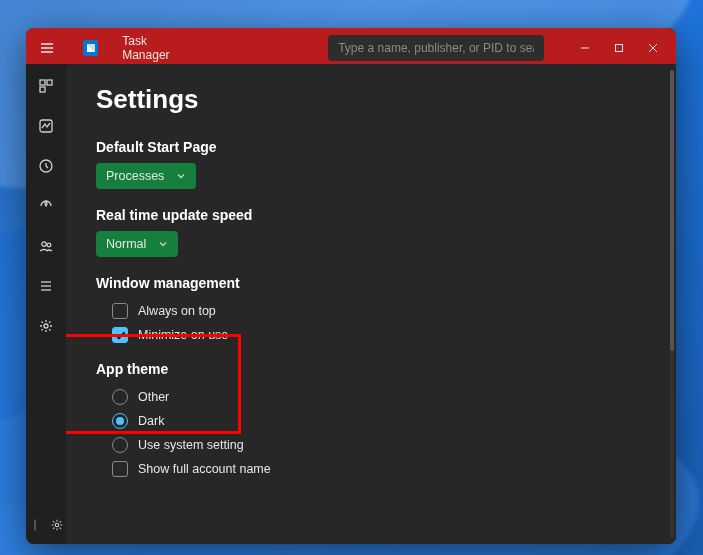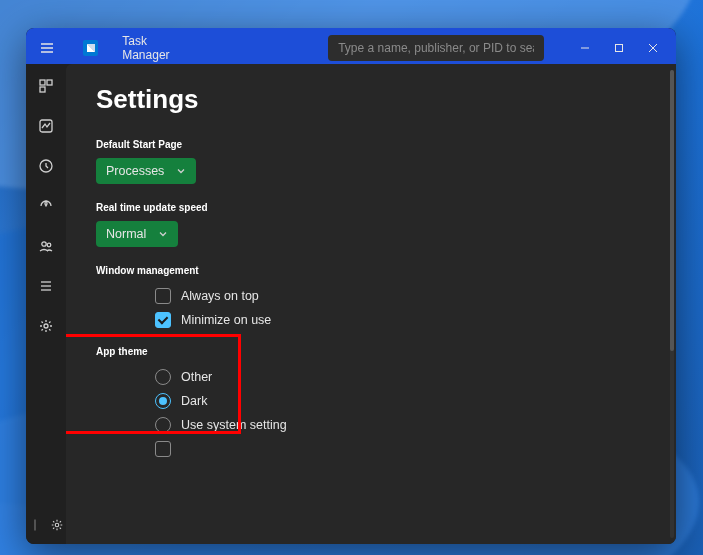"Task Manager" .titlebar { background: #1d4ed8 -> #b91c1c }
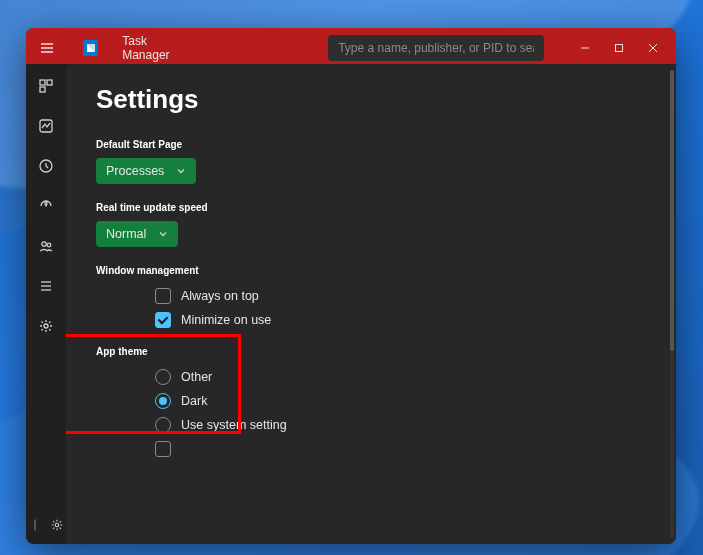"Default Start Page" .section-label { font-size: 10px -> 14px }
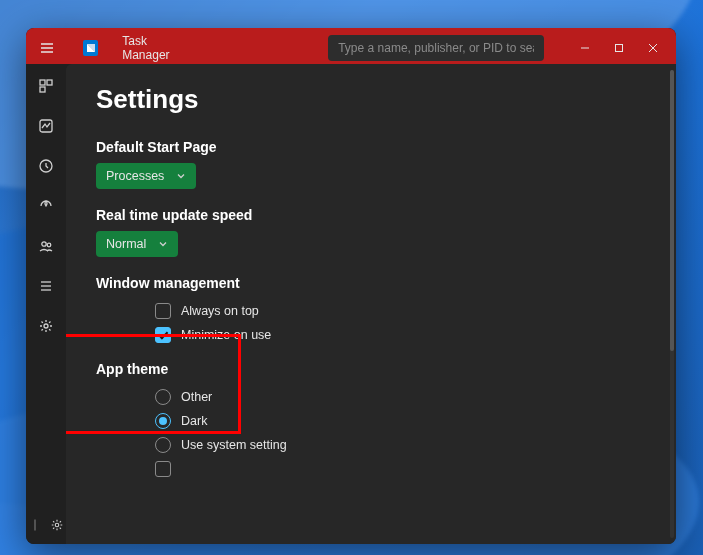"Always on top" .option-row { margin-left: 43px -> none }
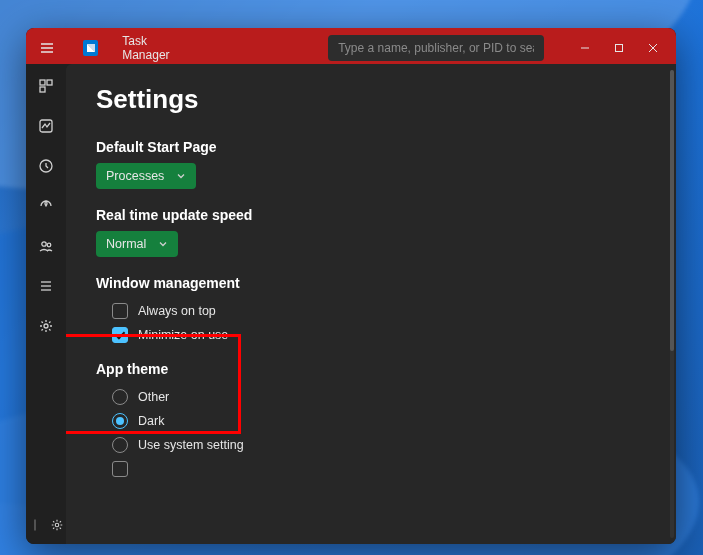"Show full account name" span { html: none -> <span>Show full account name</span> }
